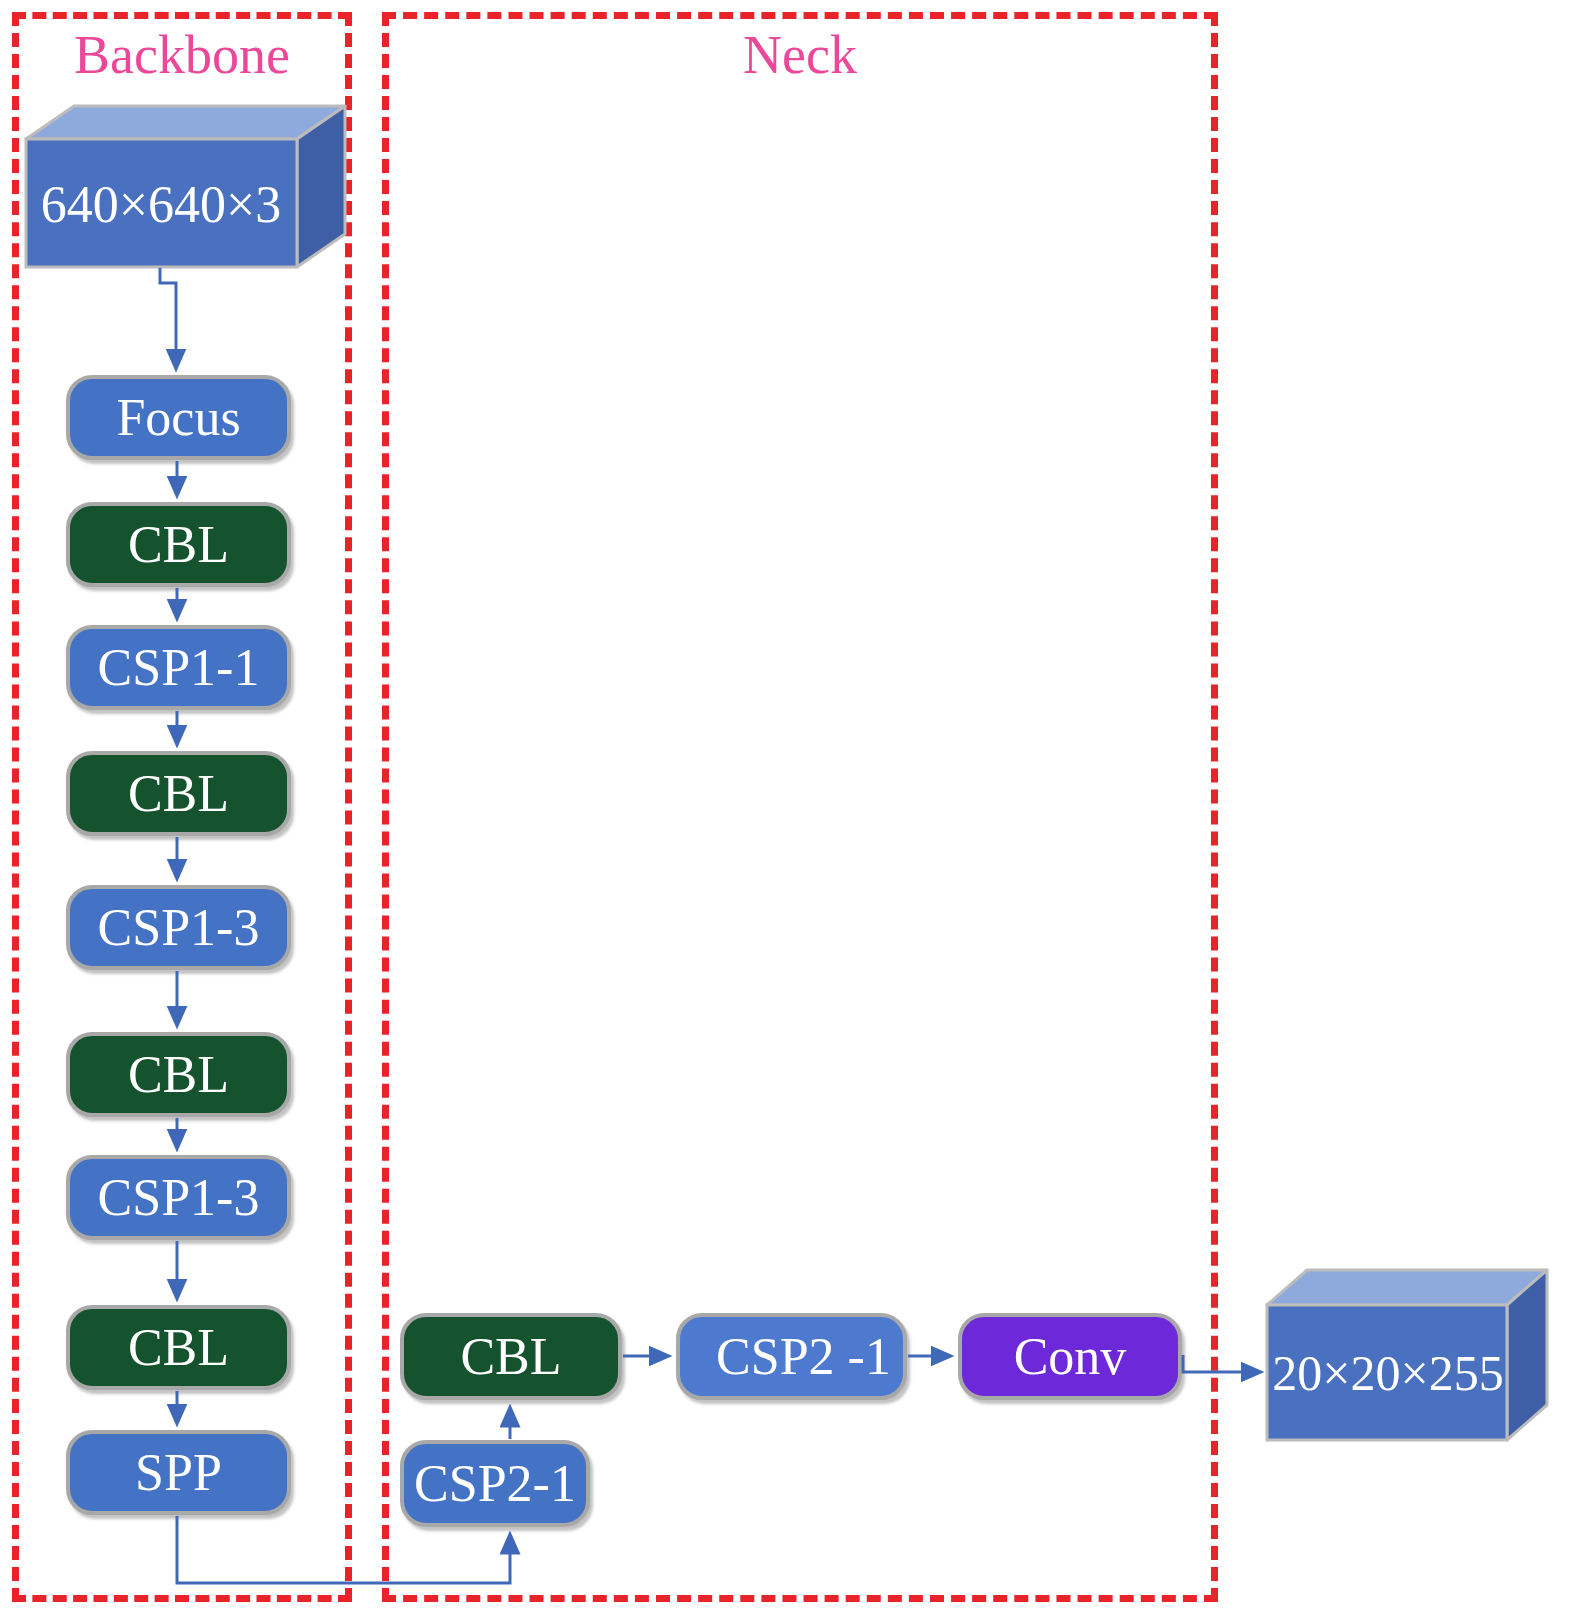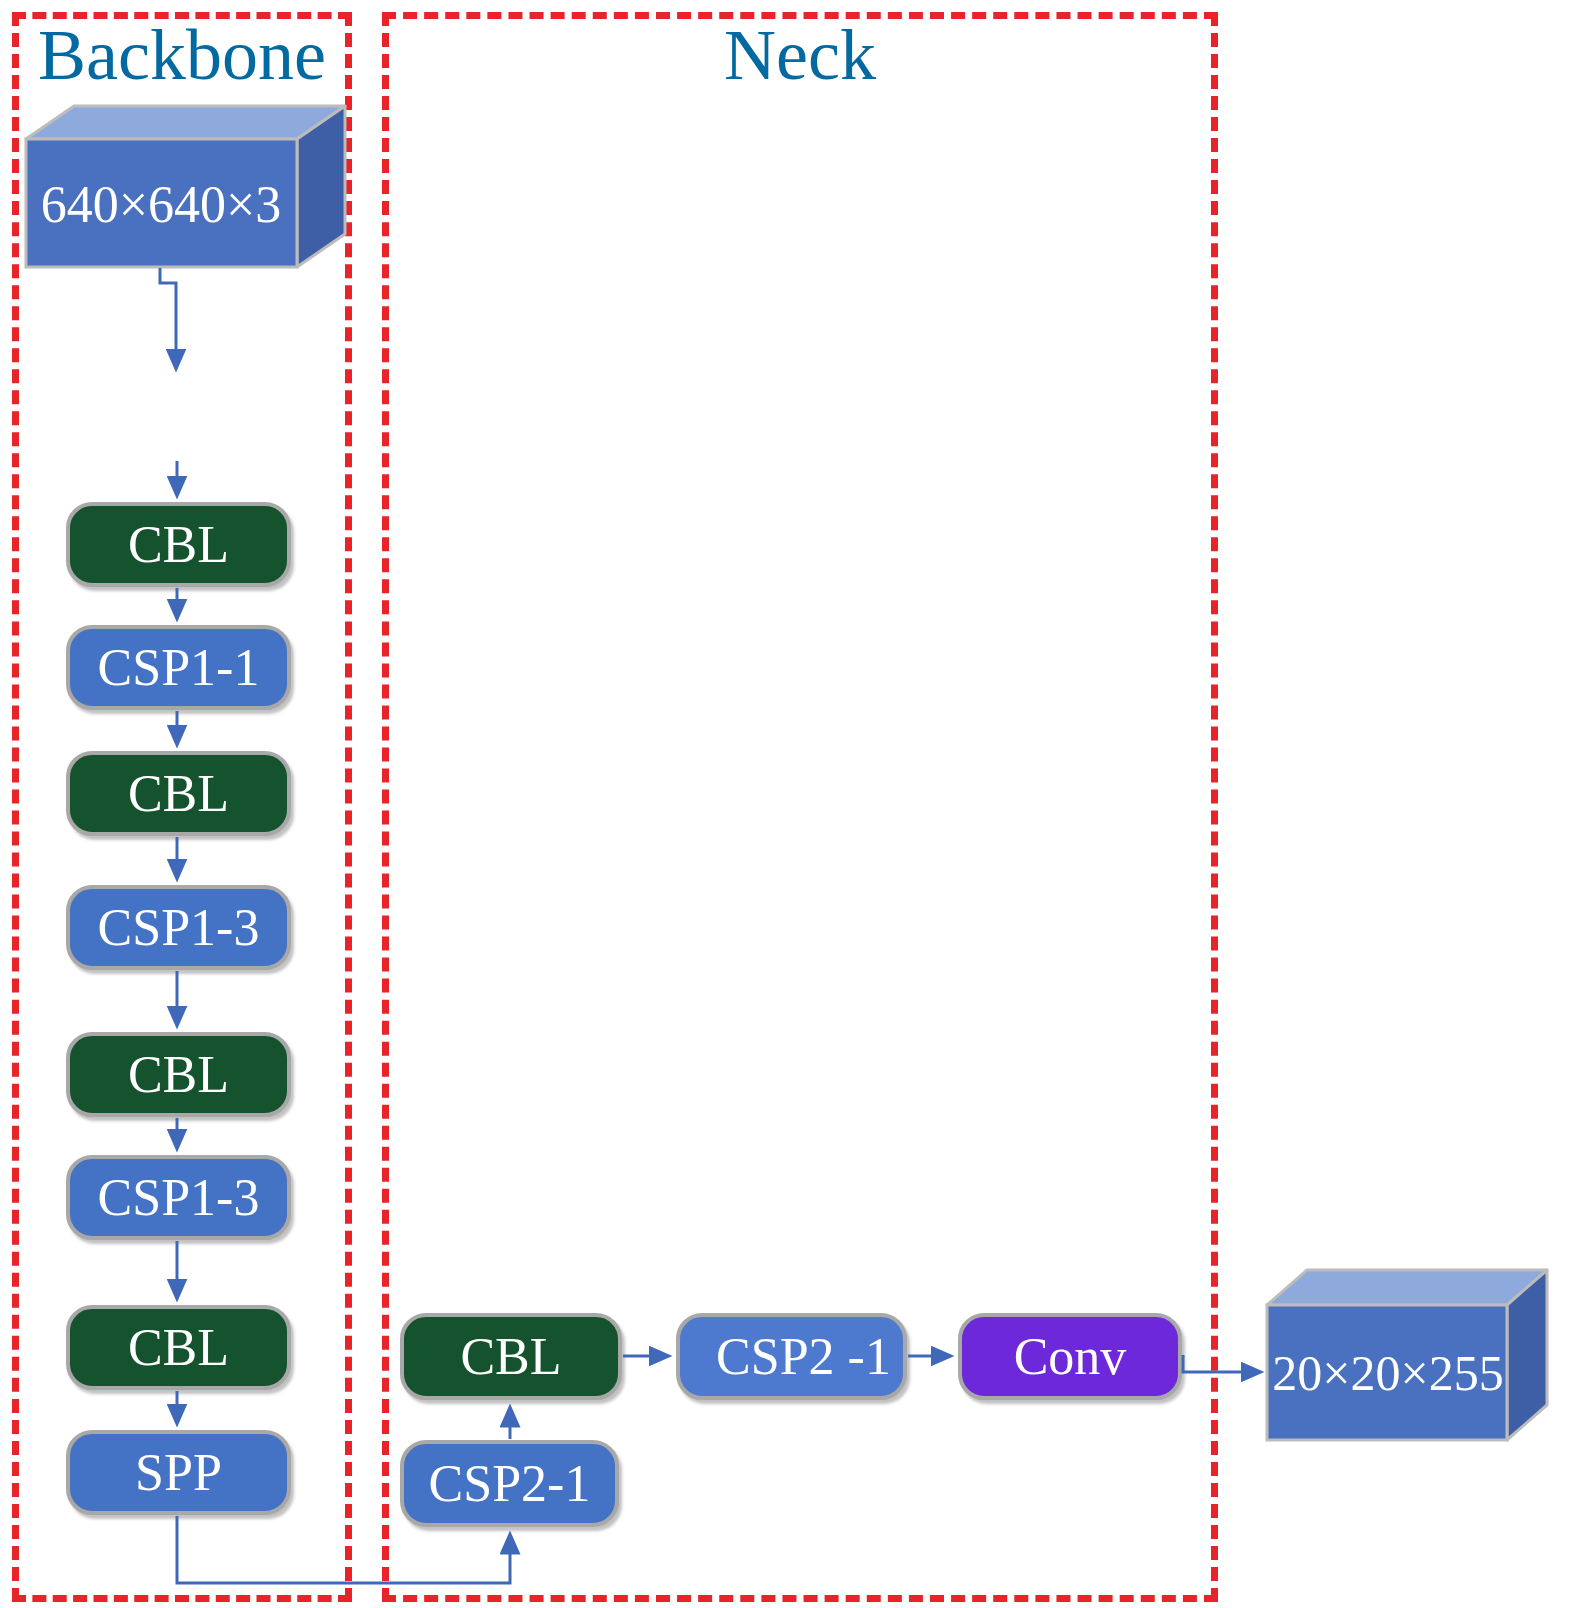"Backbone" .panel-title { color: #0369a1 -> #ec4899; font-size: 72px -> 54px }
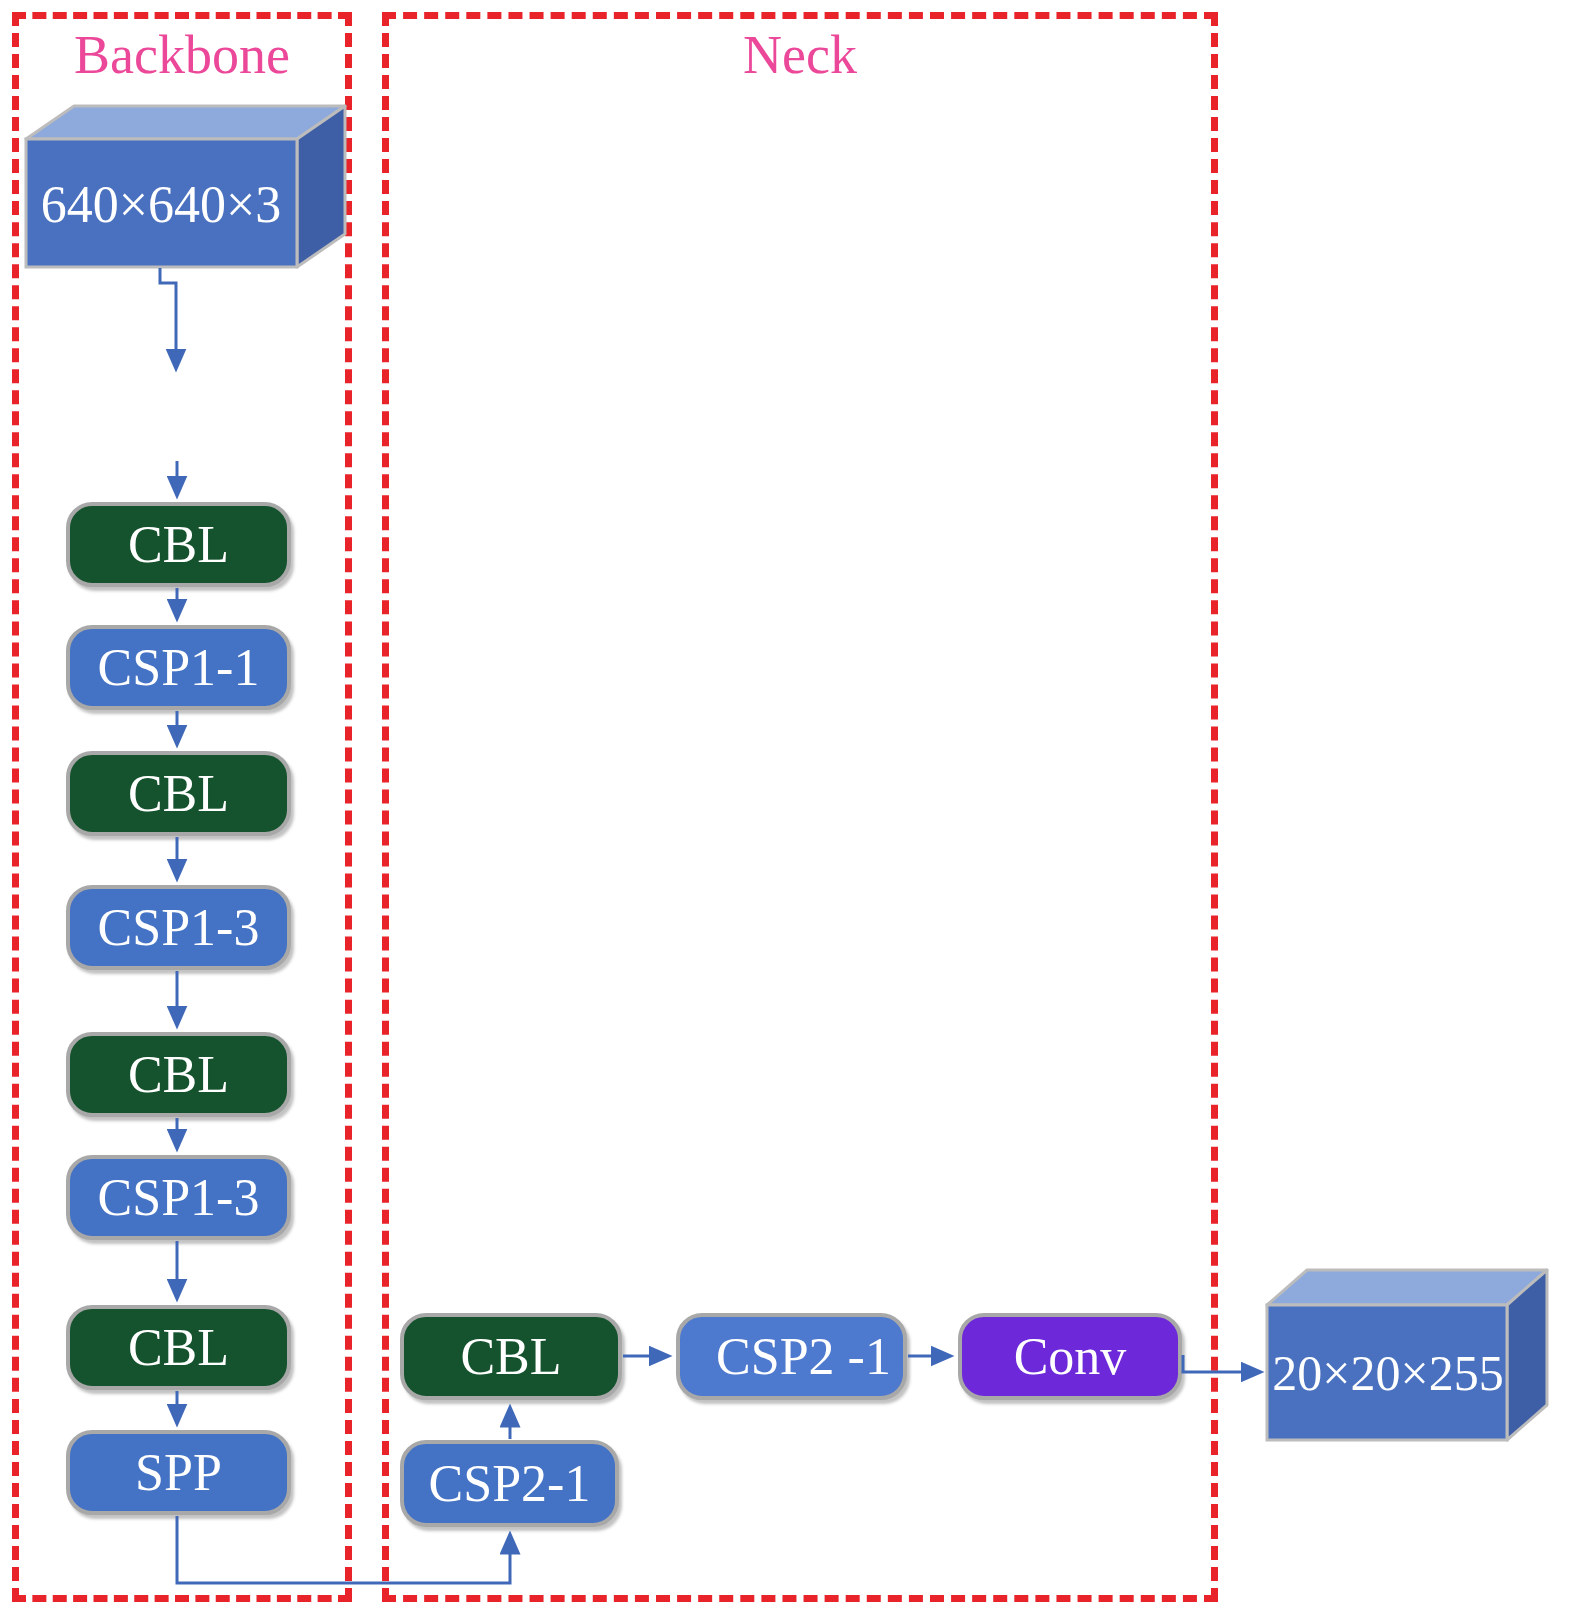"Focus" div.block { html: none -> <div> <span>Focus</span> </div> }
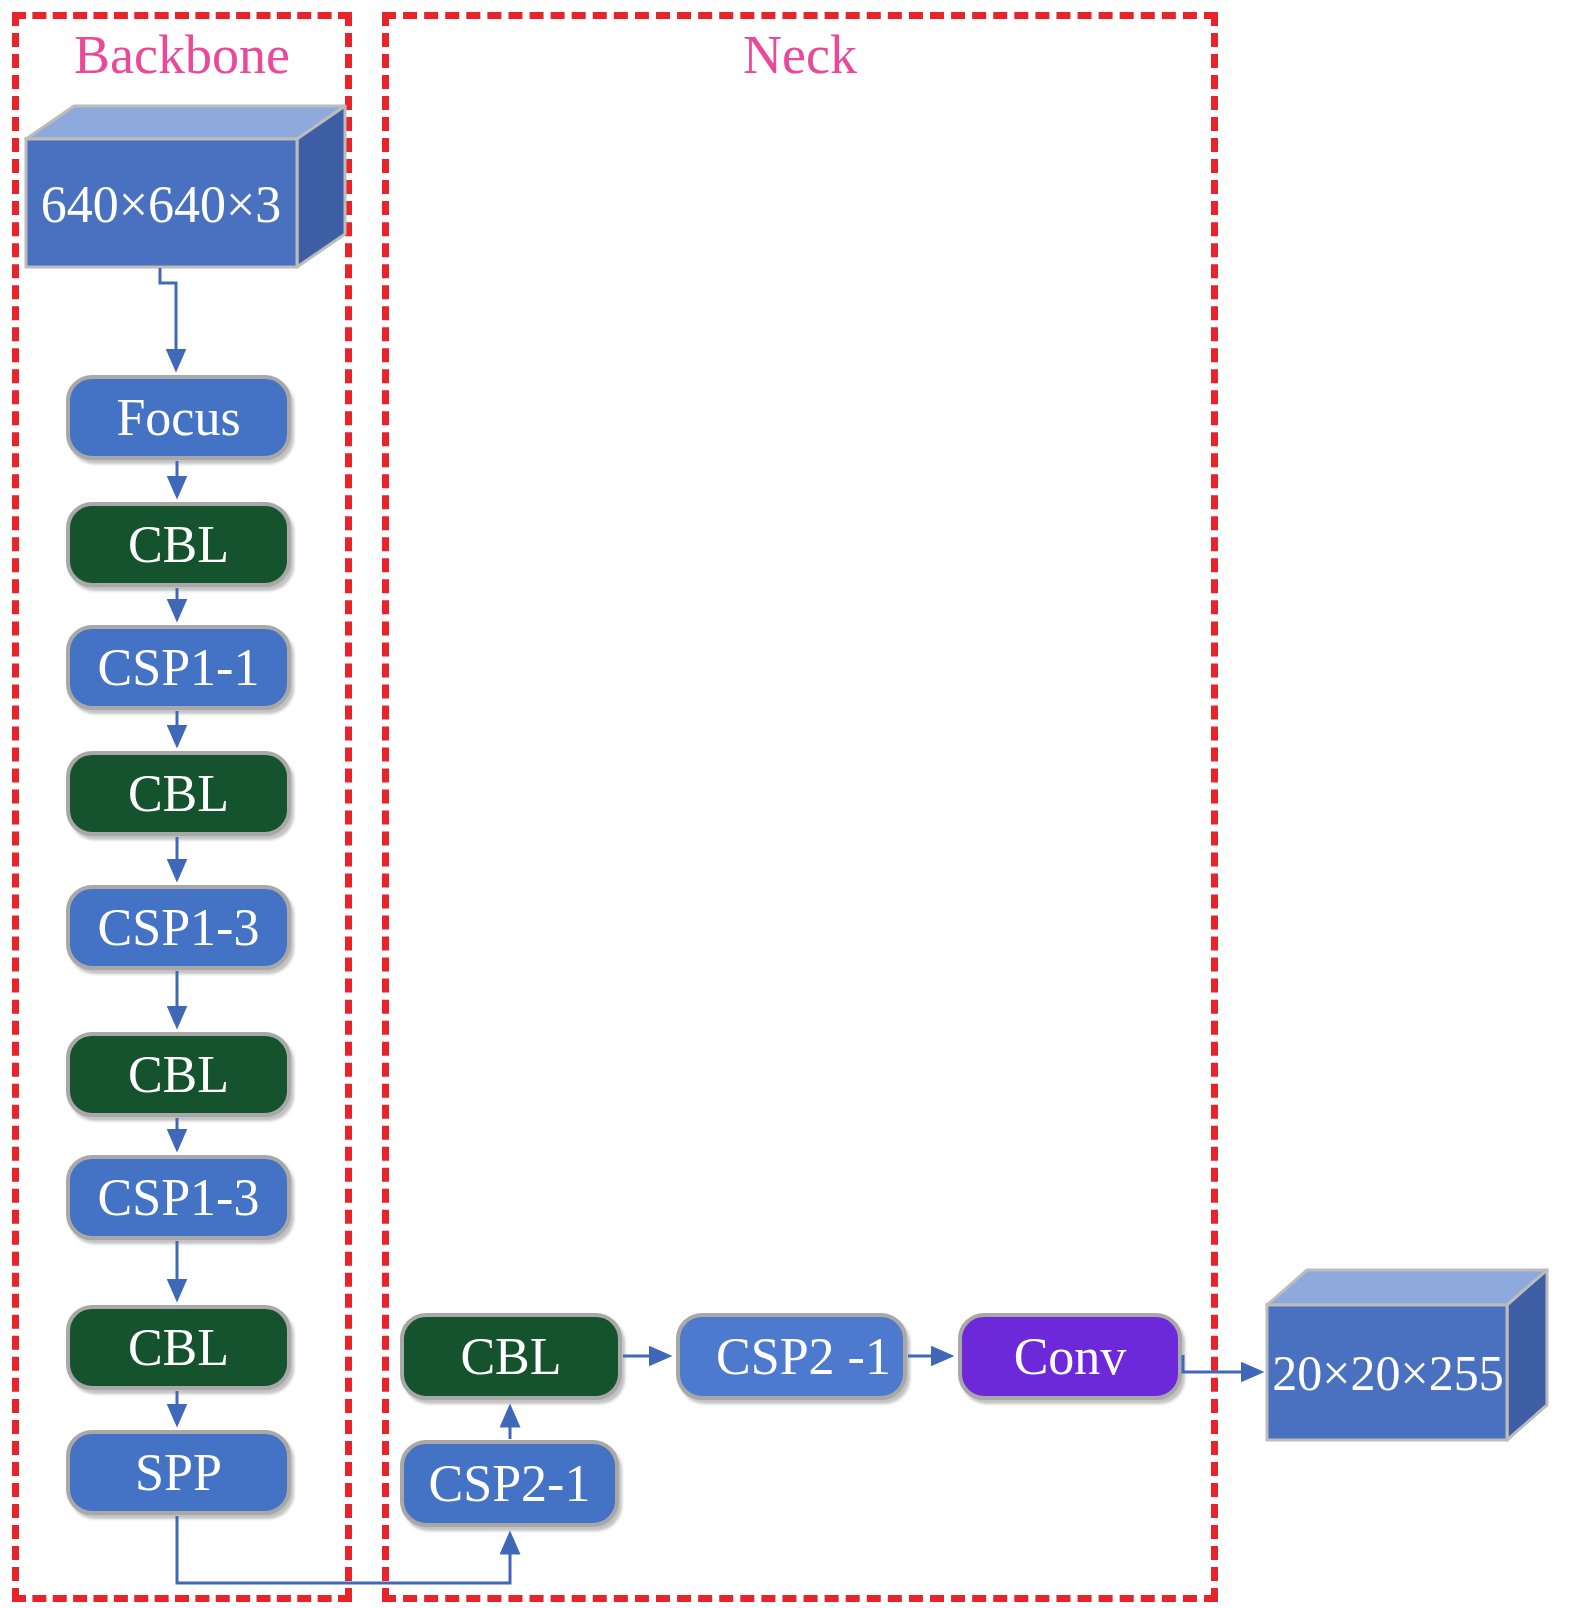"CSP2-1" #blk-csp2-low { width: 219px -> 190px }
